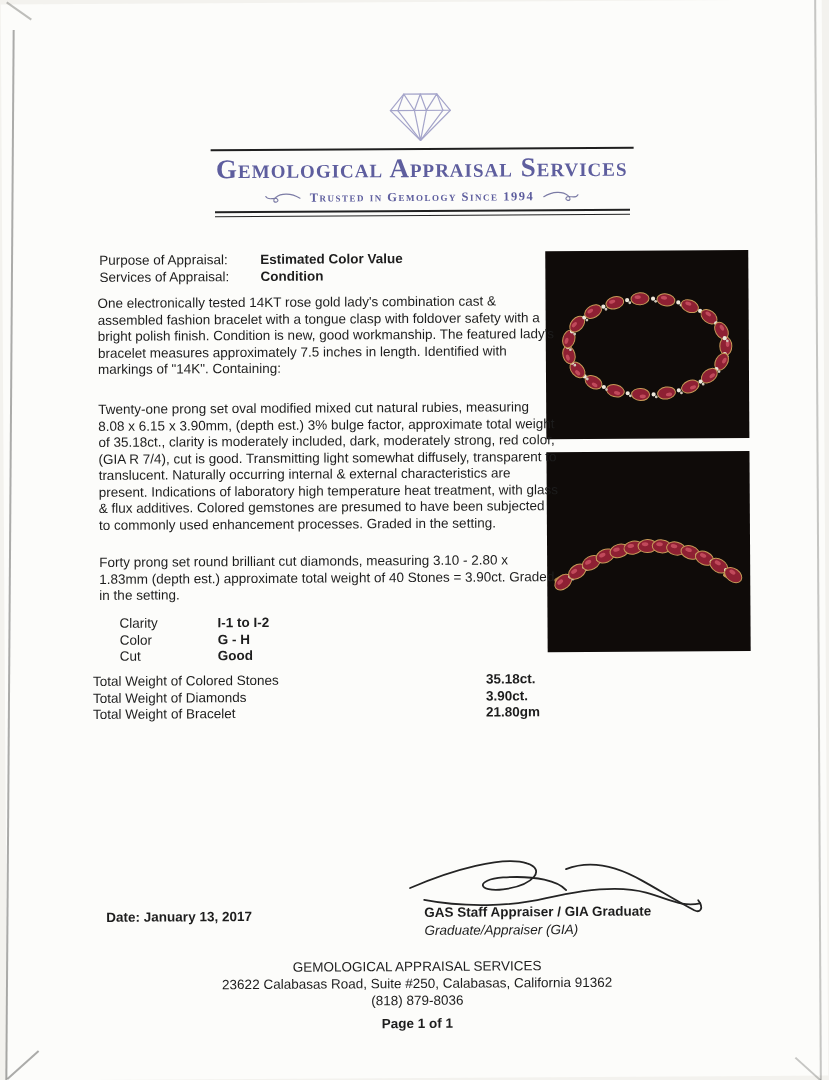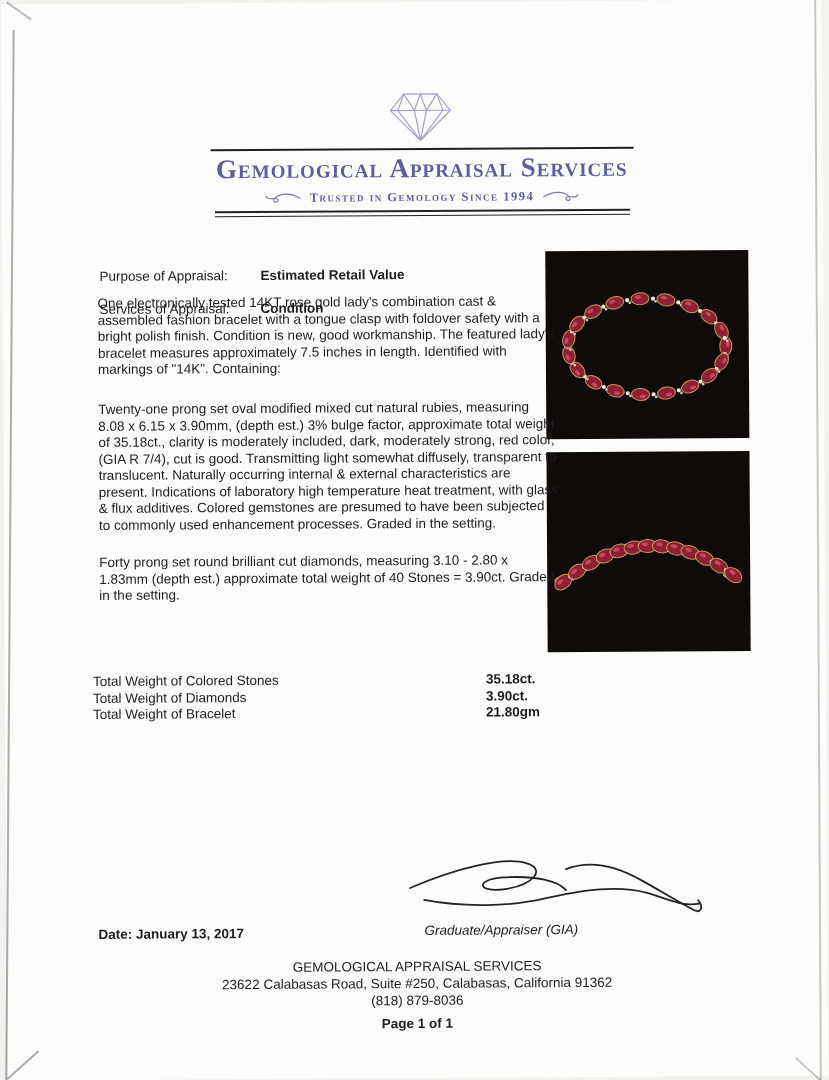"Purpose of Appraisal:" .meta .lbl { margin-top: 16px -> none }
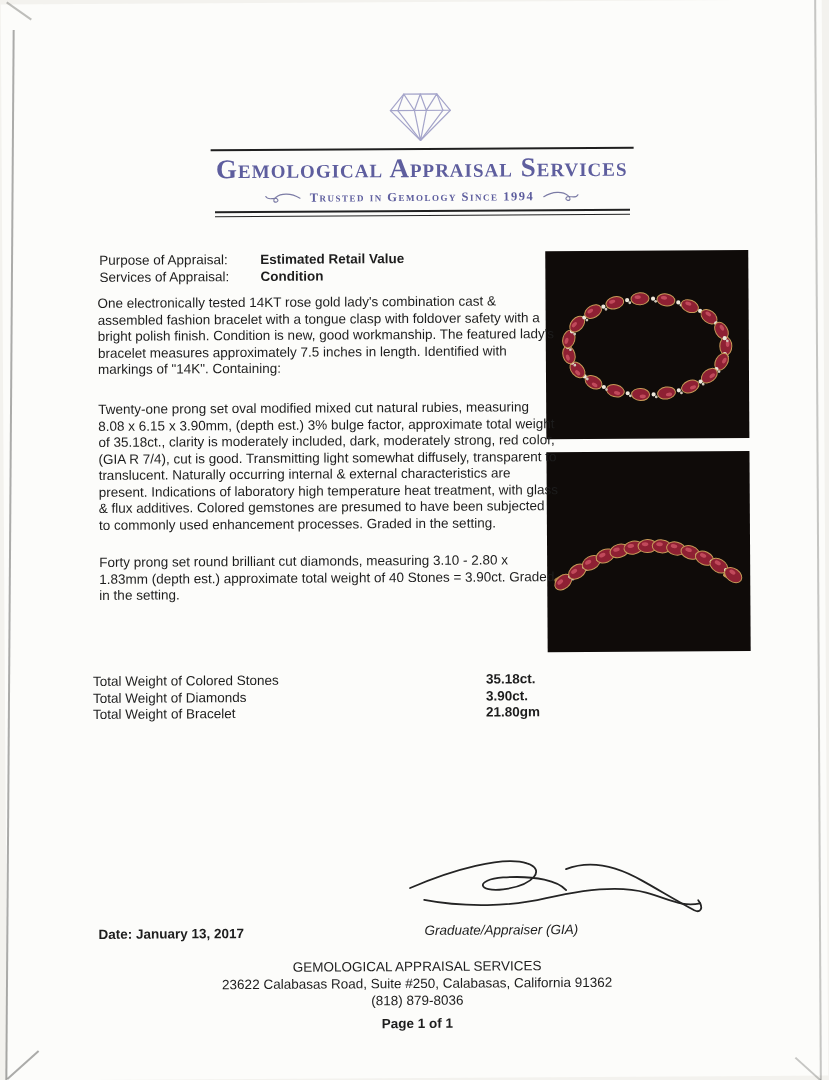"Estimated Retail Value" span.b { text: Retail -> Color }
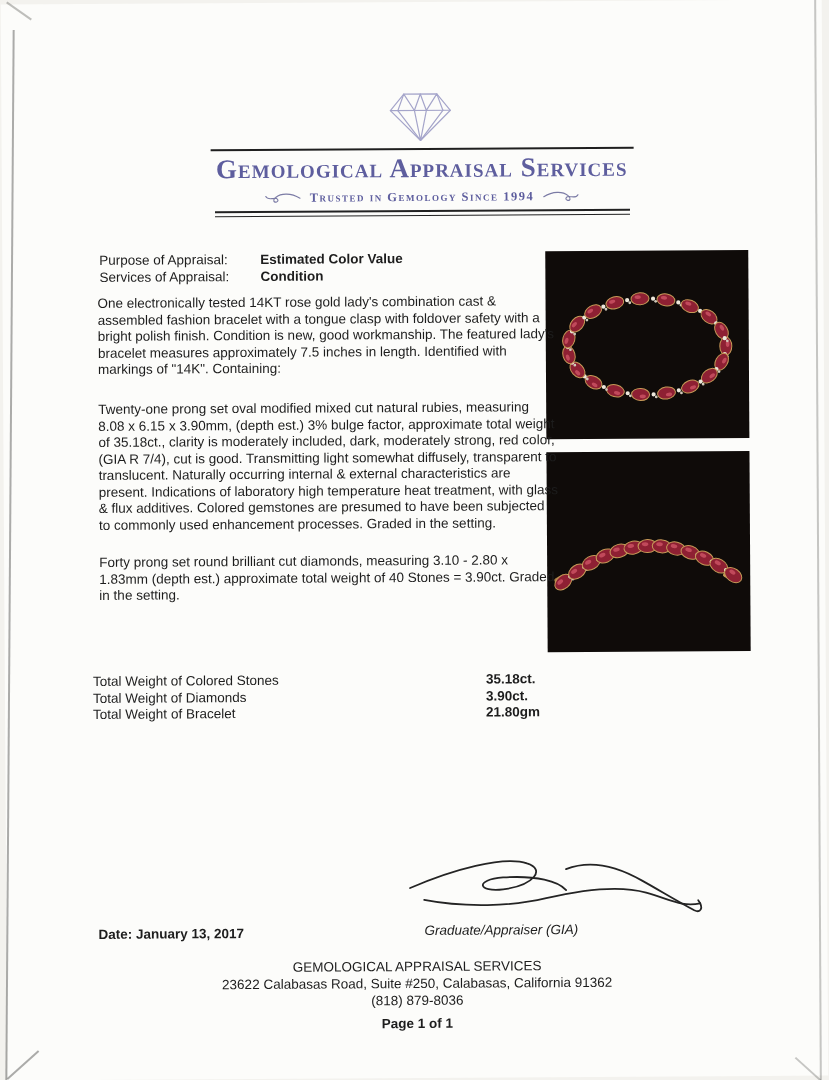"Clarity I-1 to I-2" div.abs { html: none -> <div> <div> <span>Clarity</span><span>I-1 to I-2</span> </div> <div> <span>Color</span><span>G - H</span> </div> <div> <span>Cut</span><span>Good</span> </div> </div> }
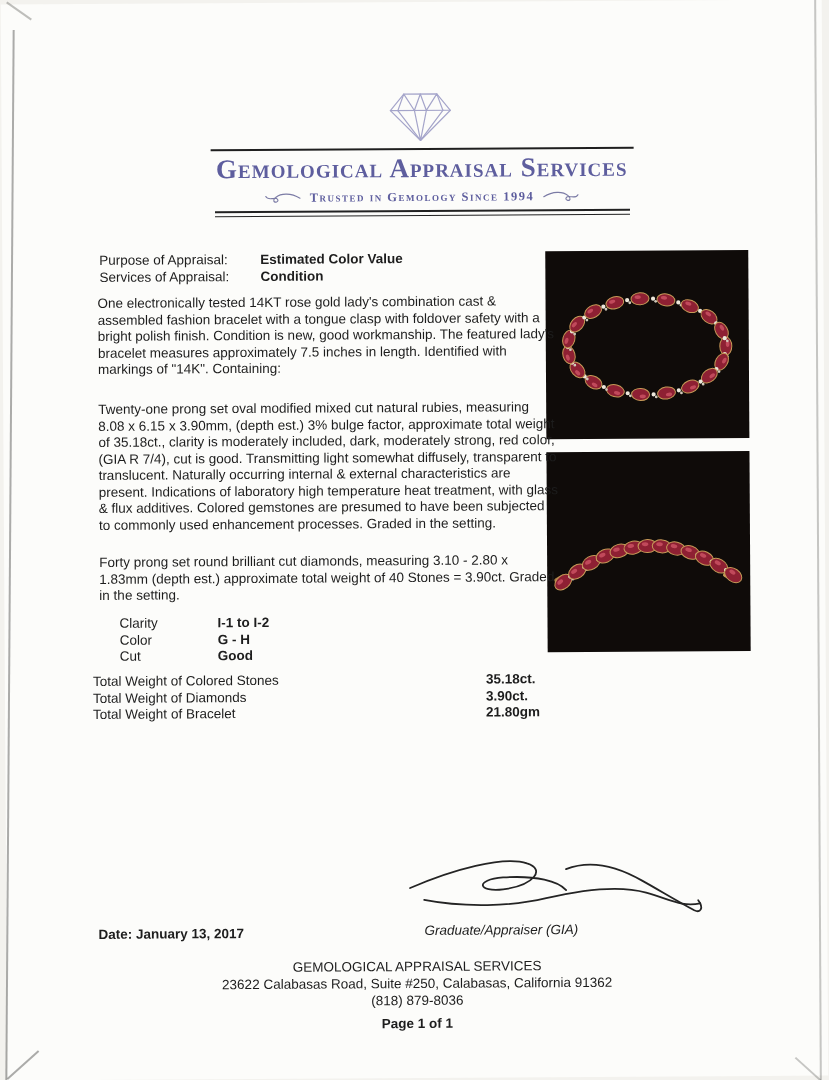"Date: January 13, 2017" .date-line { left: 92px -> 100px; margin-top: 17px -> none }
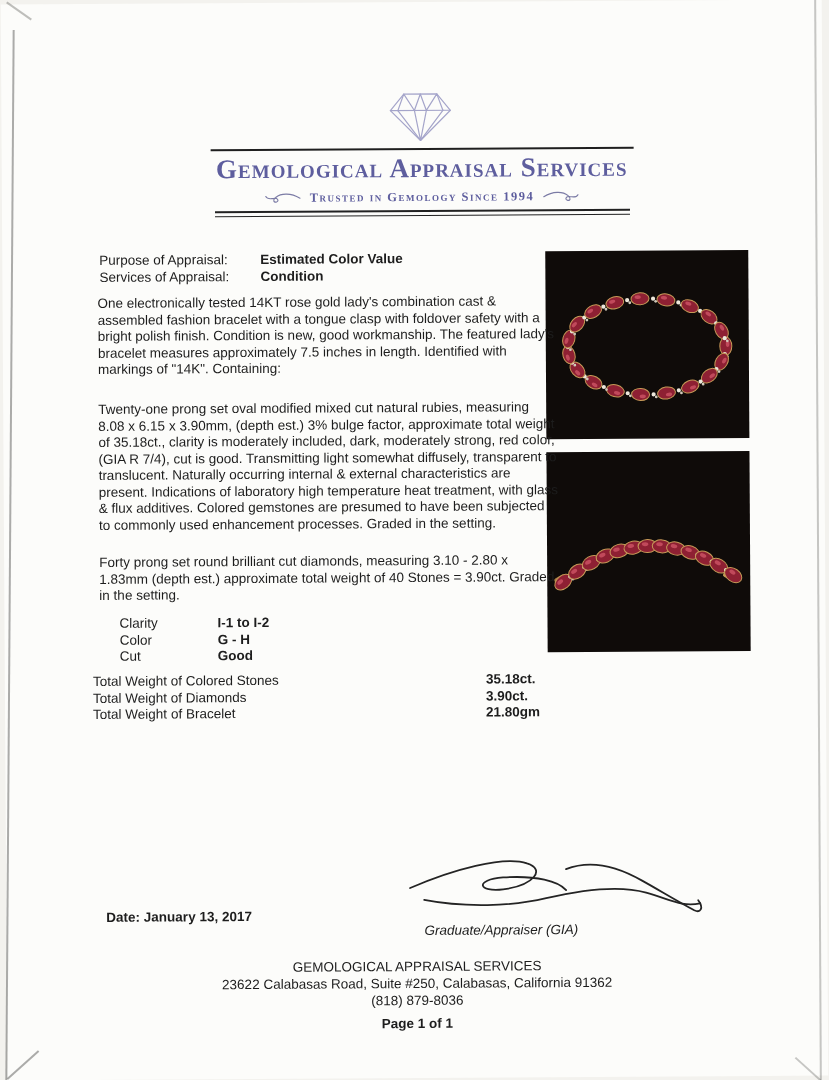"GAS Staff Appraiser / GIA" div.abs { html: none -> <div>GAS Staff Appraiser / GIA Graduate</div> }
